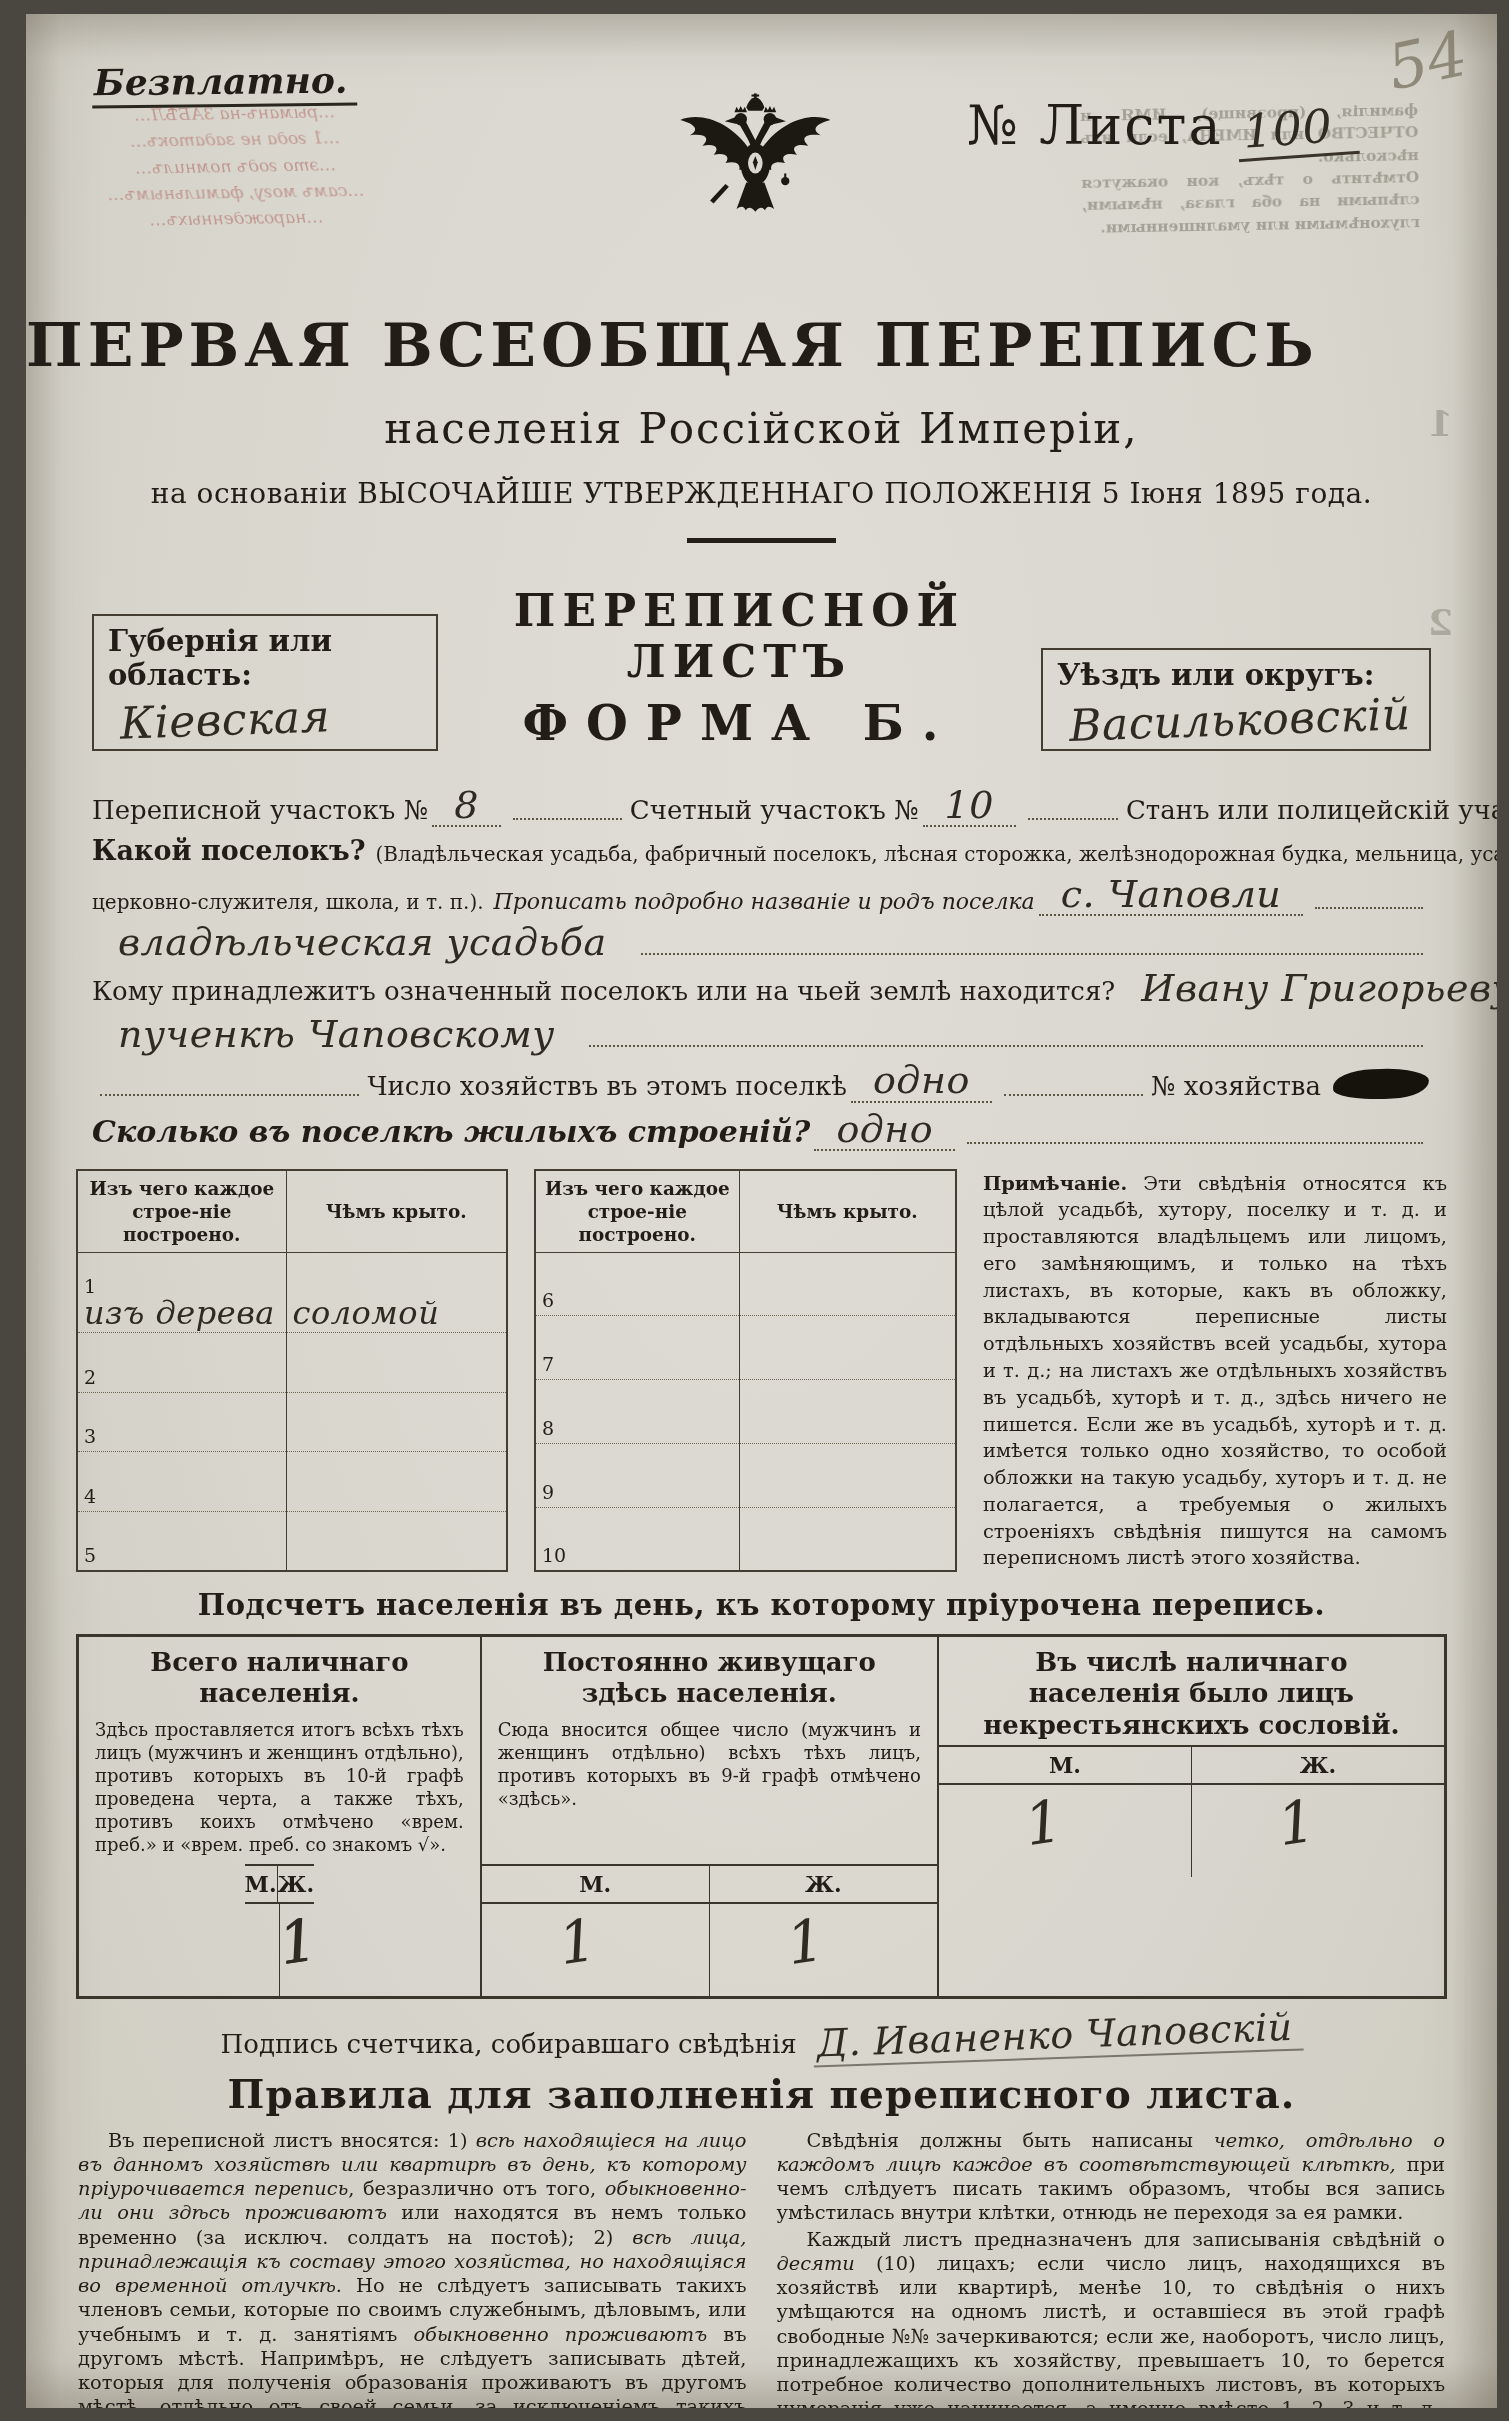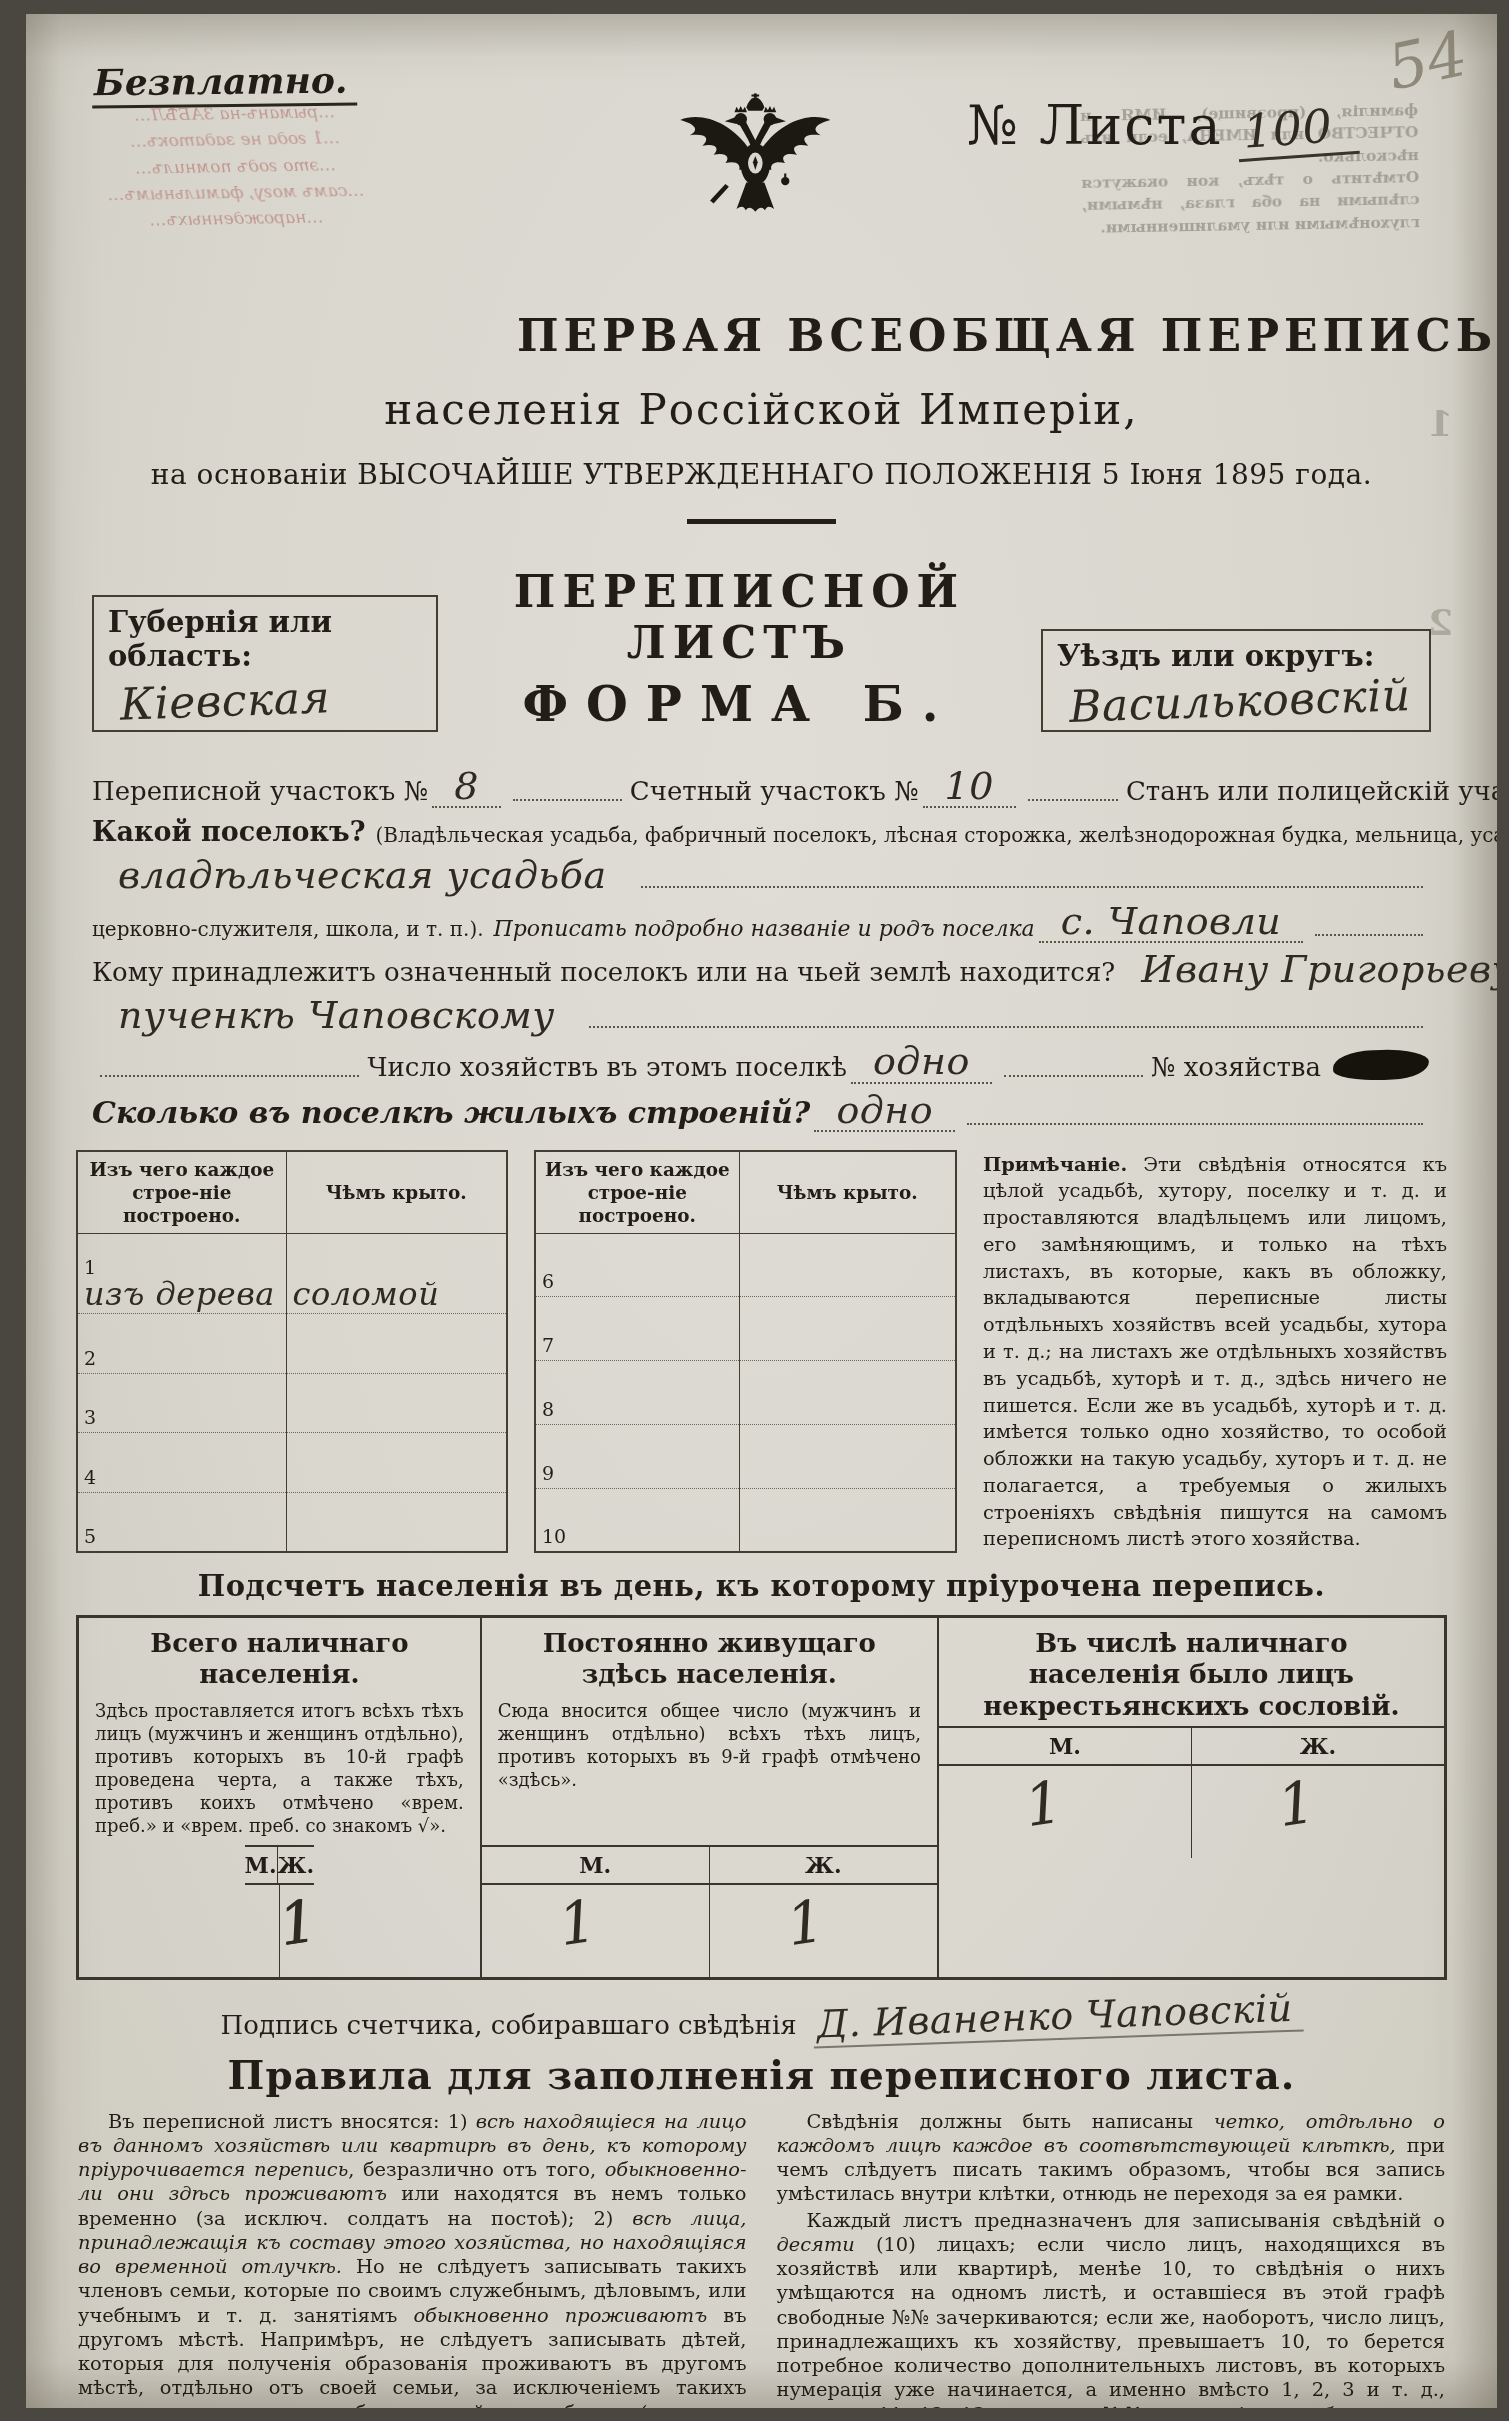"ПЕРВАЯ ВСЕОБЩАЯ ПЕРЕПИСЬ" .title-main { font-size: 44px -> 60px; text-align: right -> left }
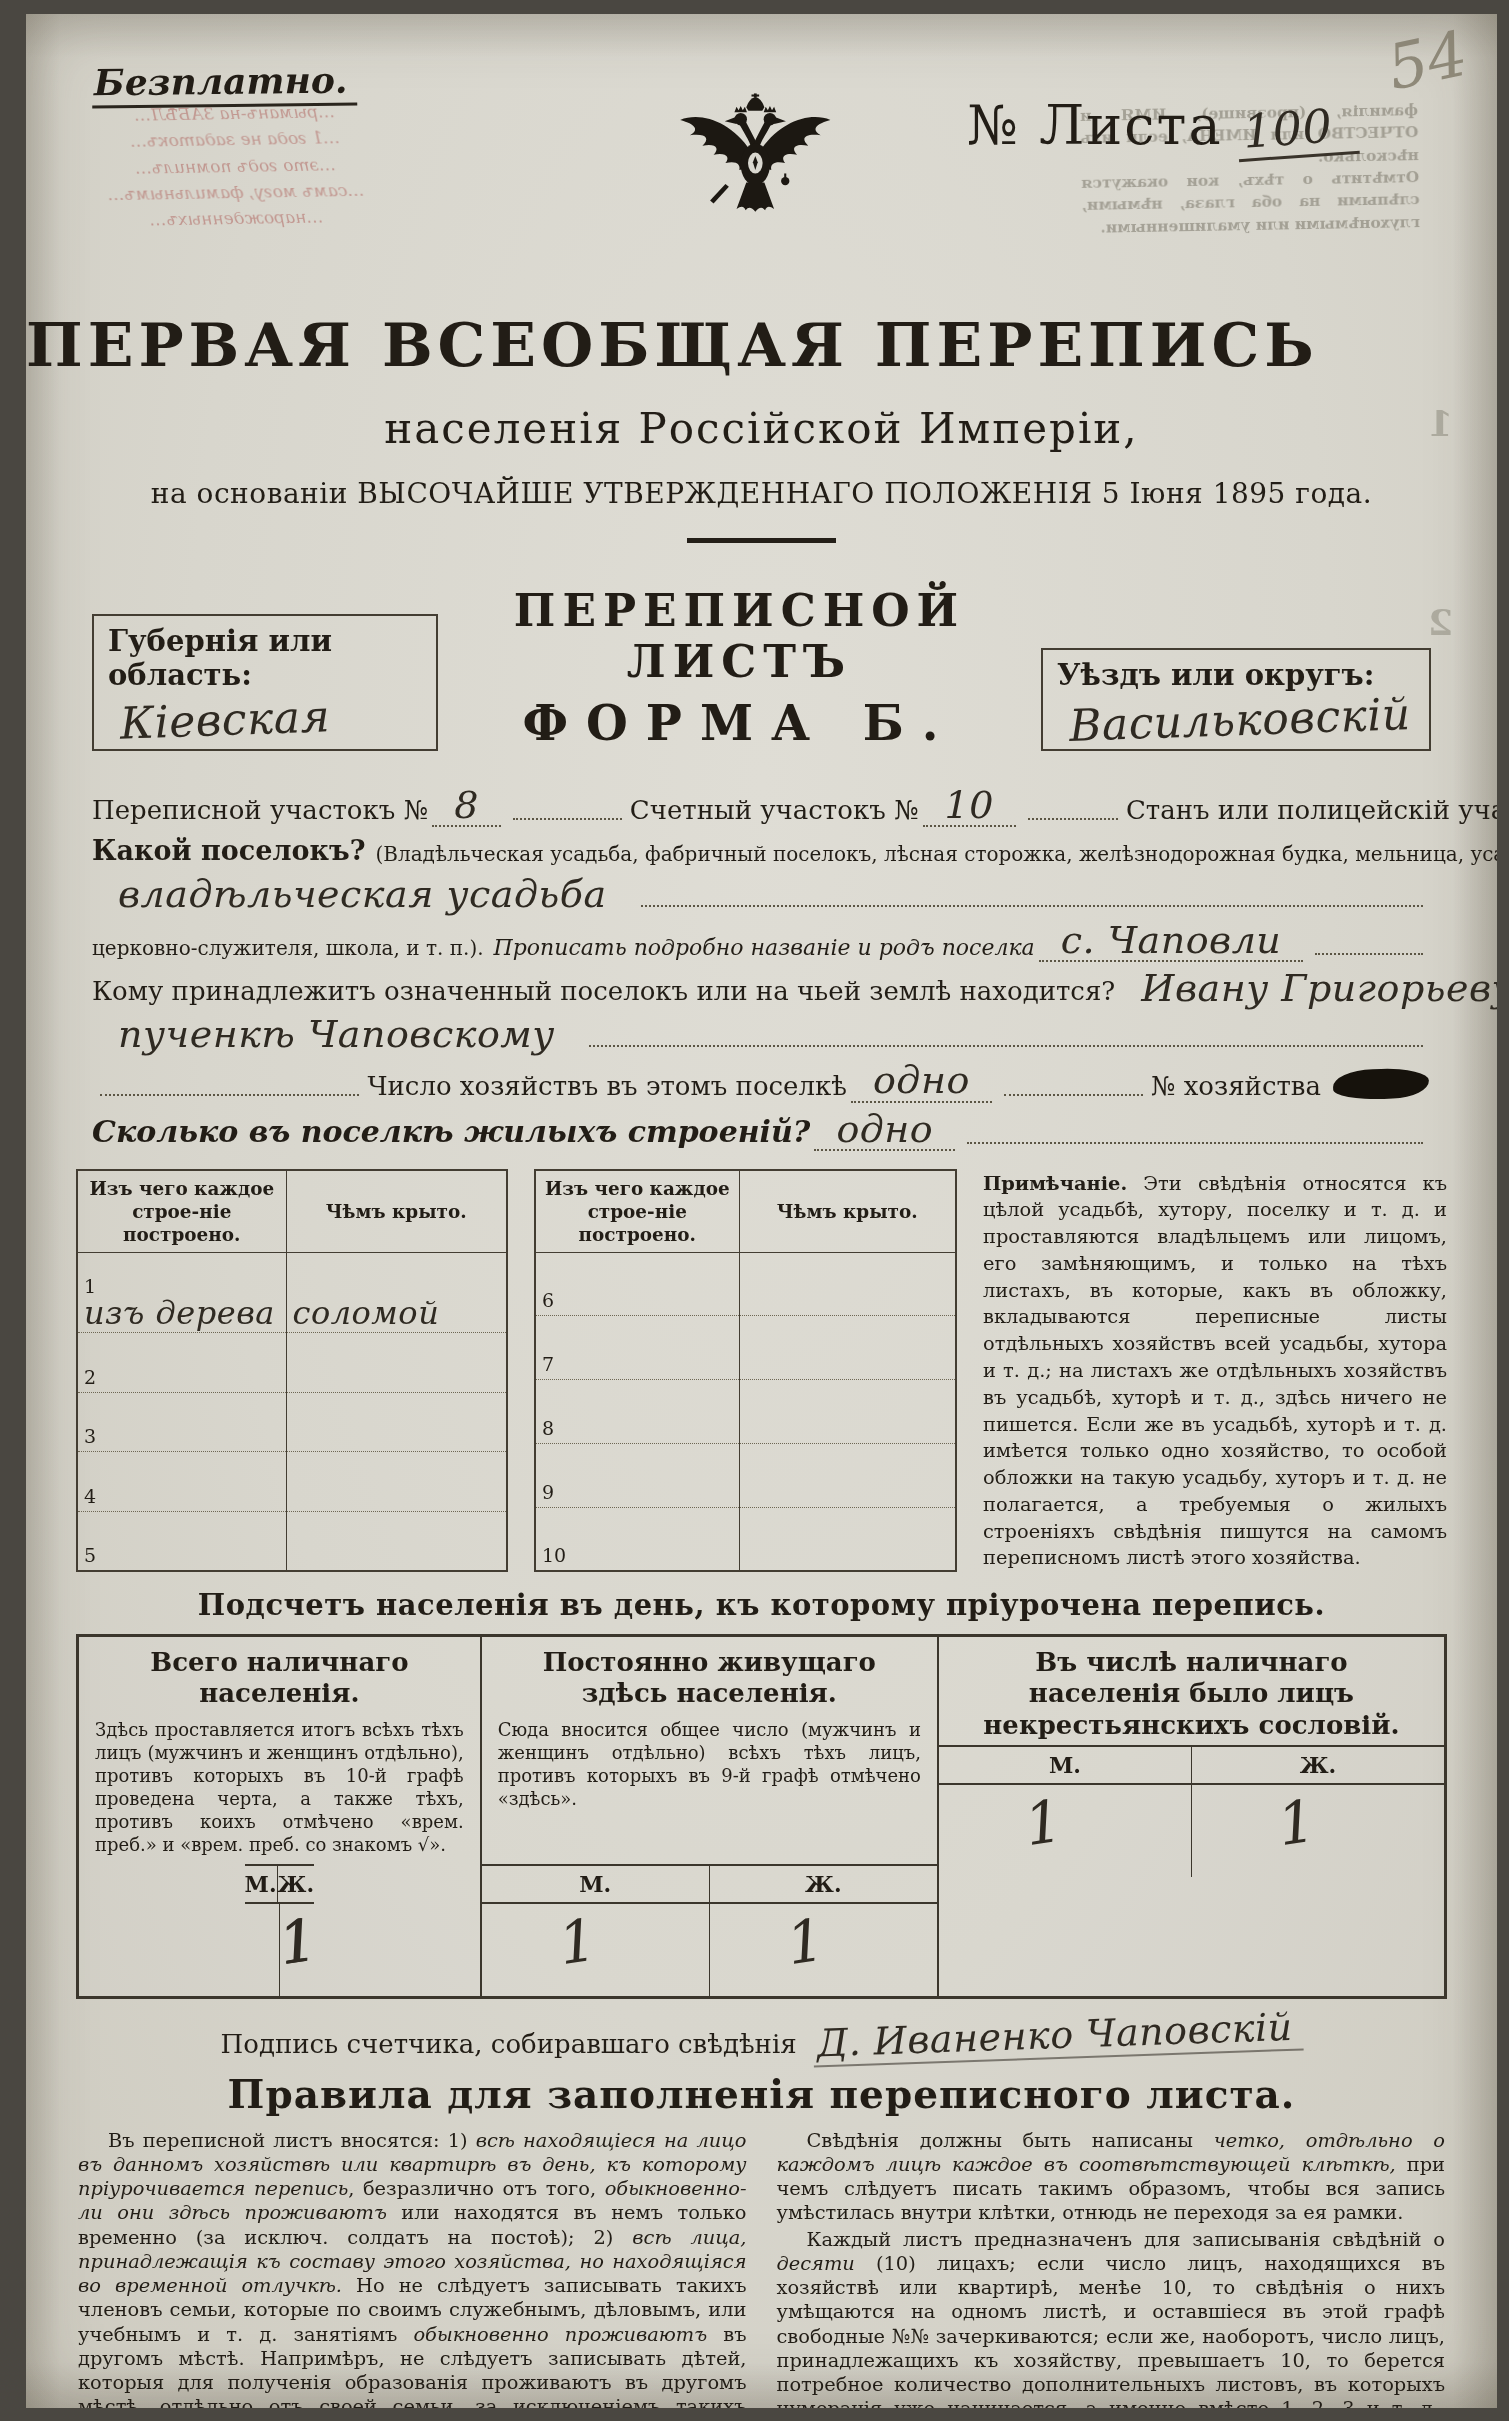"владѣльческая усадьба" div.fline { order: before "церковно-служителя, школа, и т. п.)." -> after "церковно-служителя, школа, и т. п.)." }
